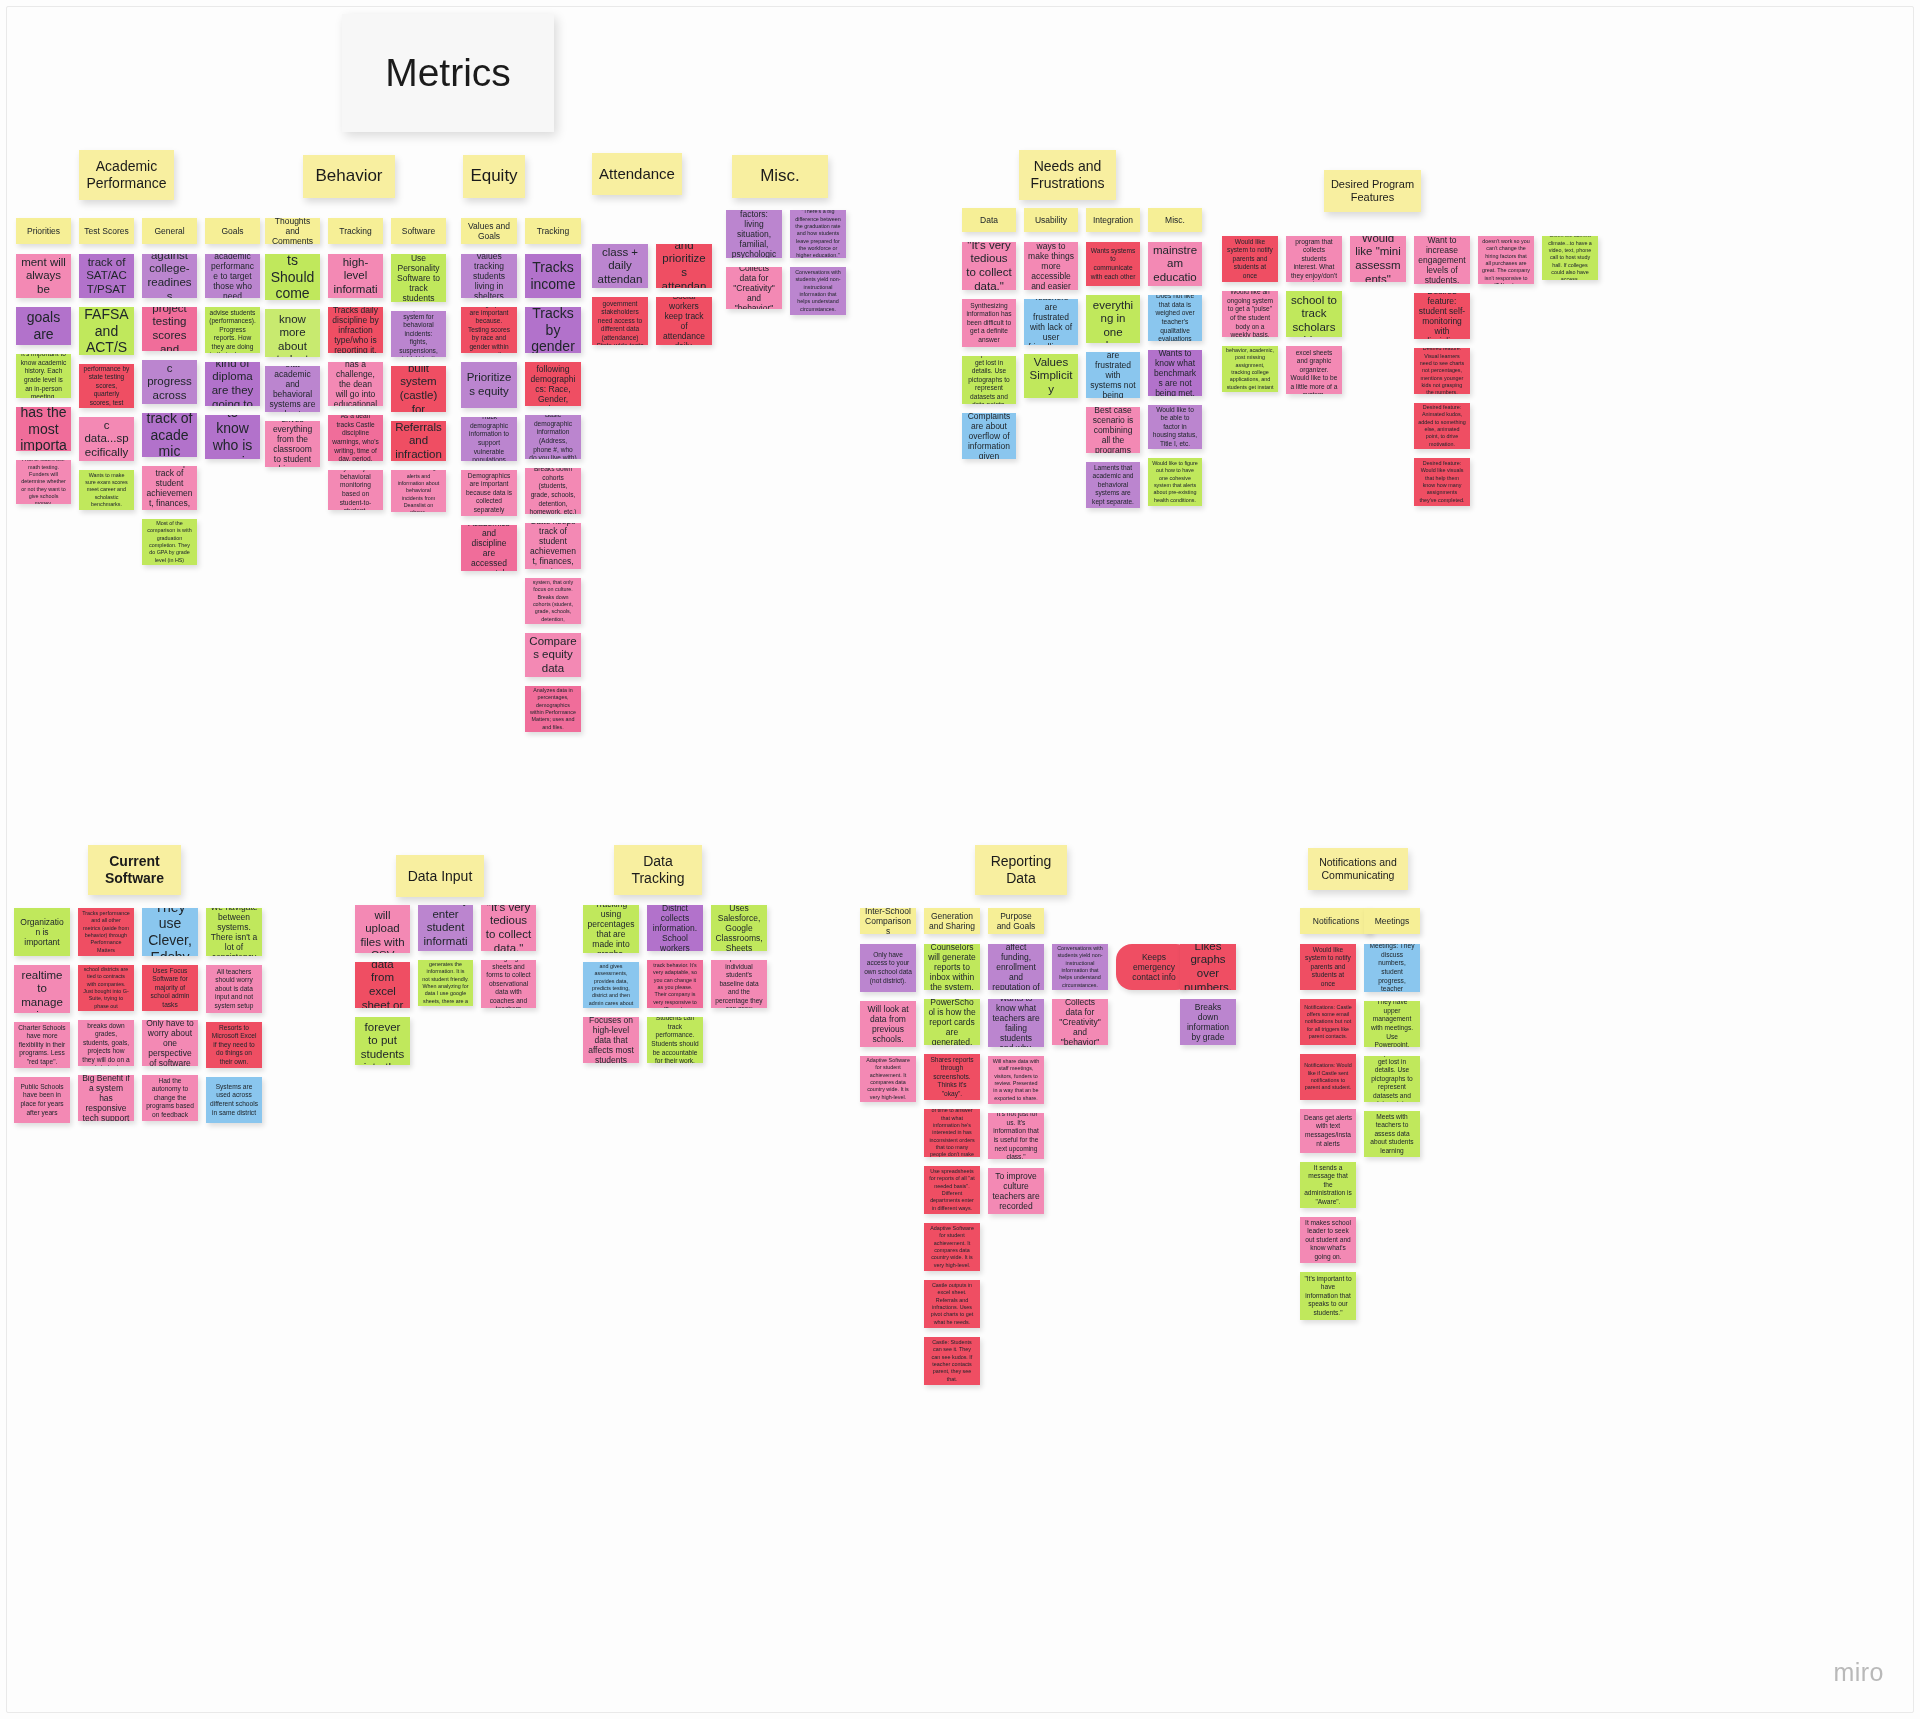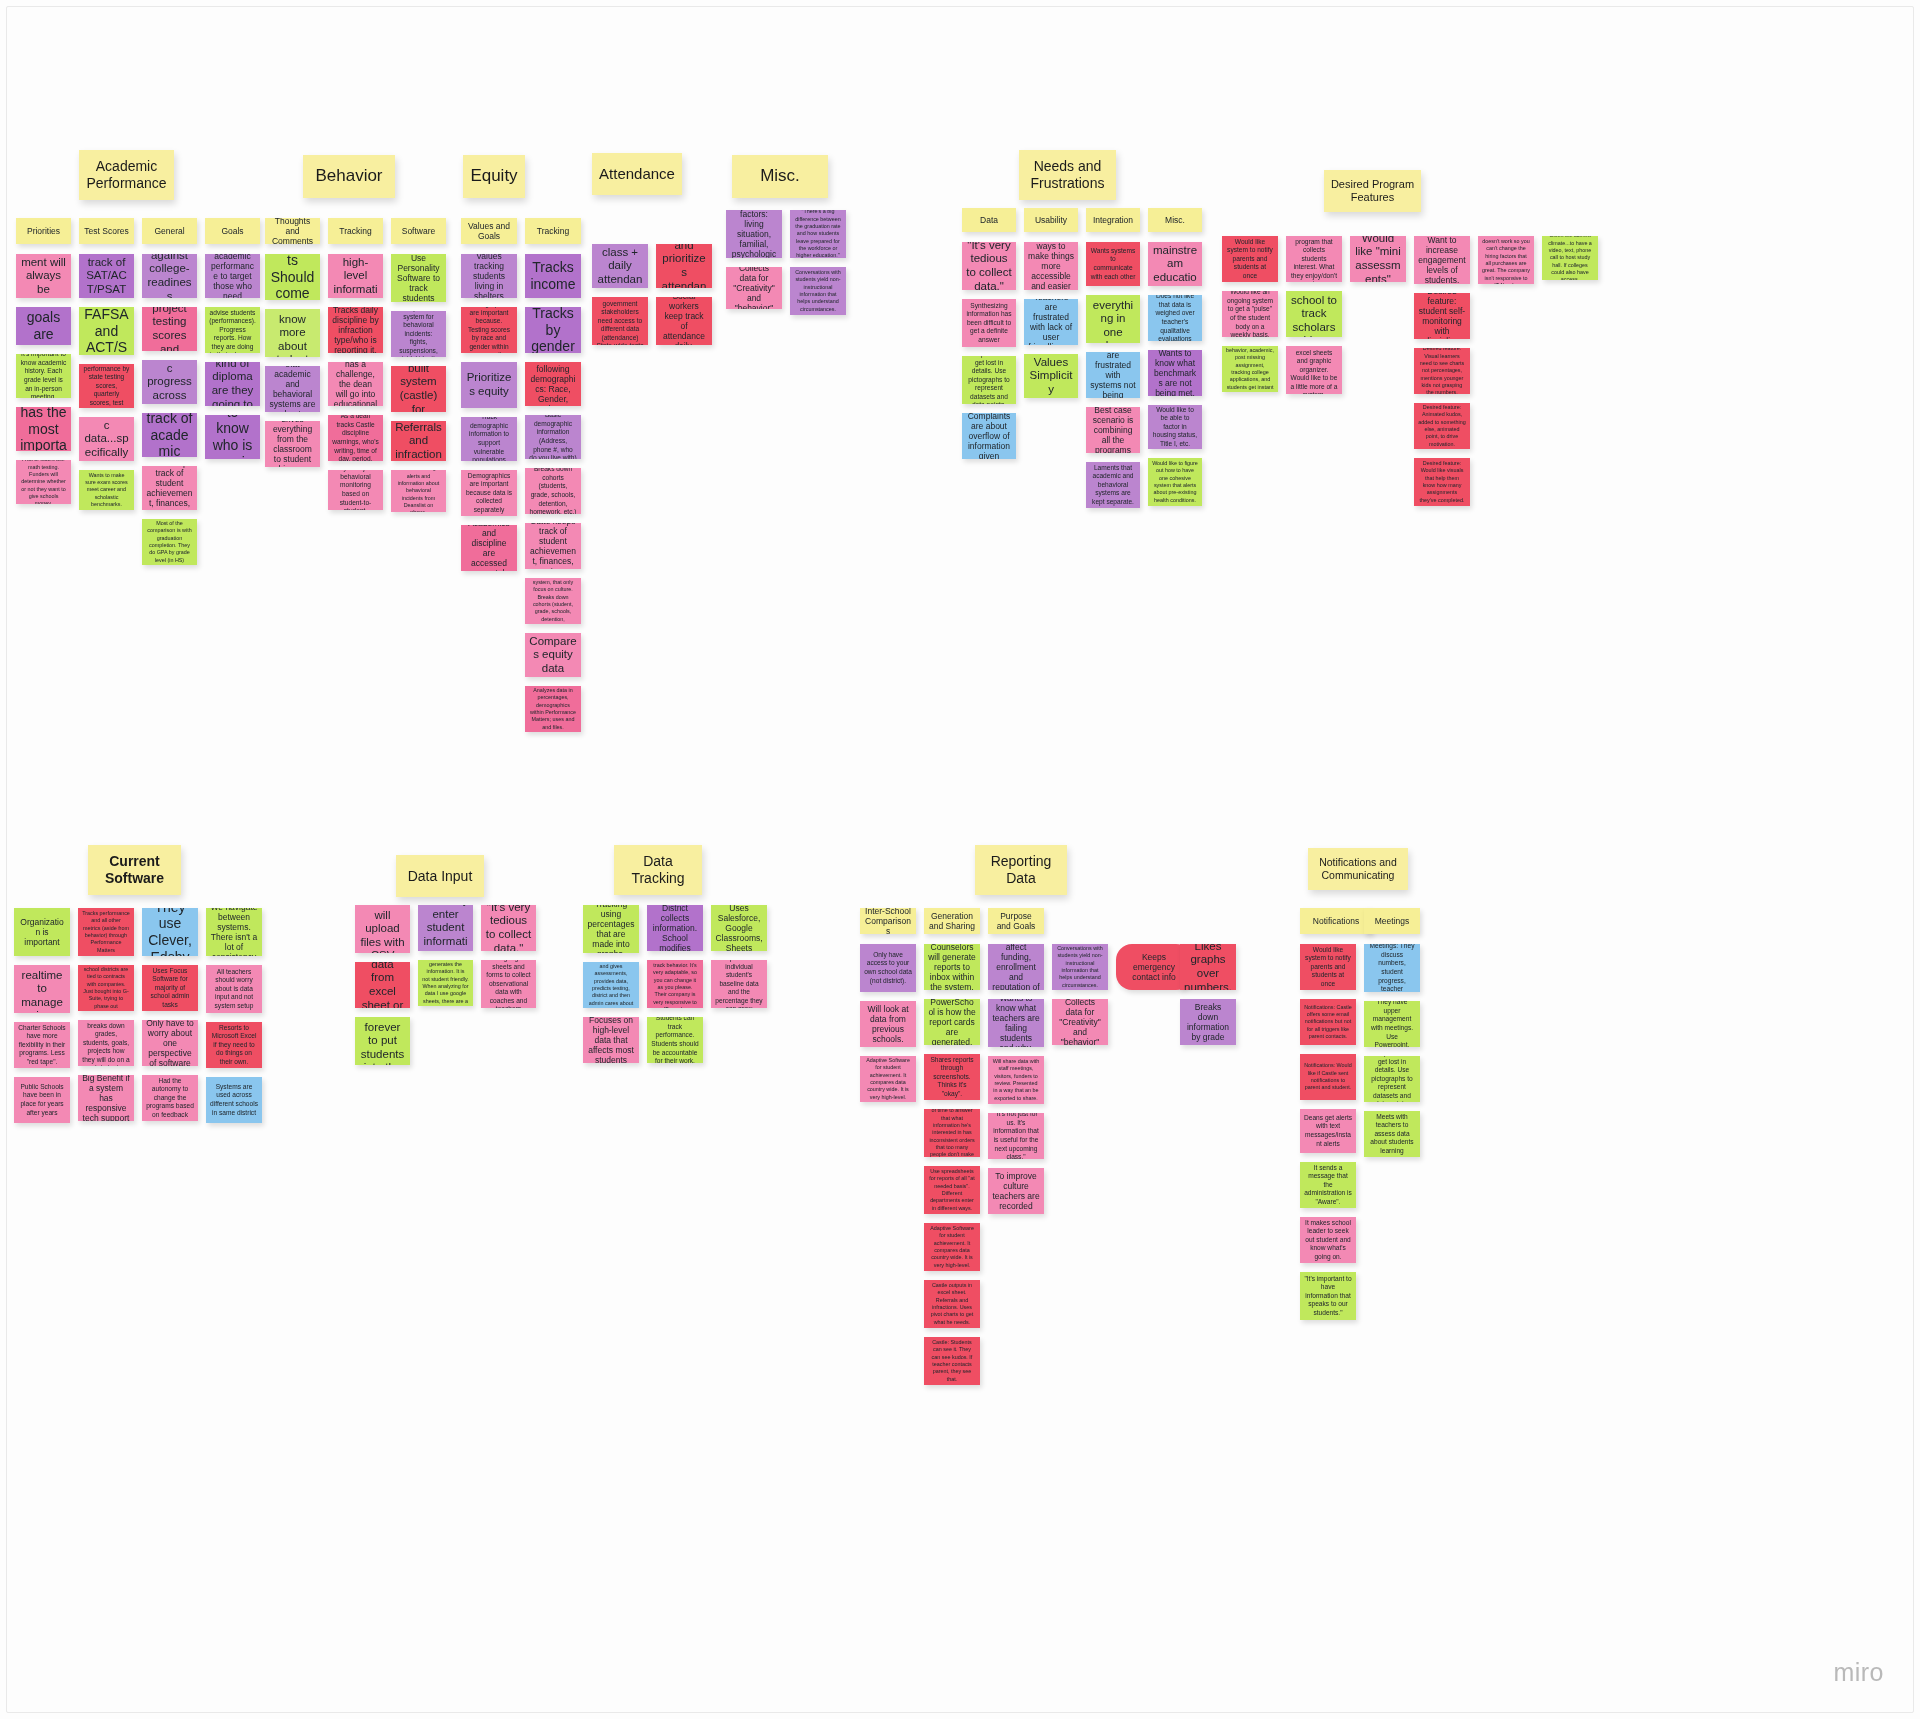"Metrics" div.board-title { html: none -> <div> <span>Metrics</span> </div> }
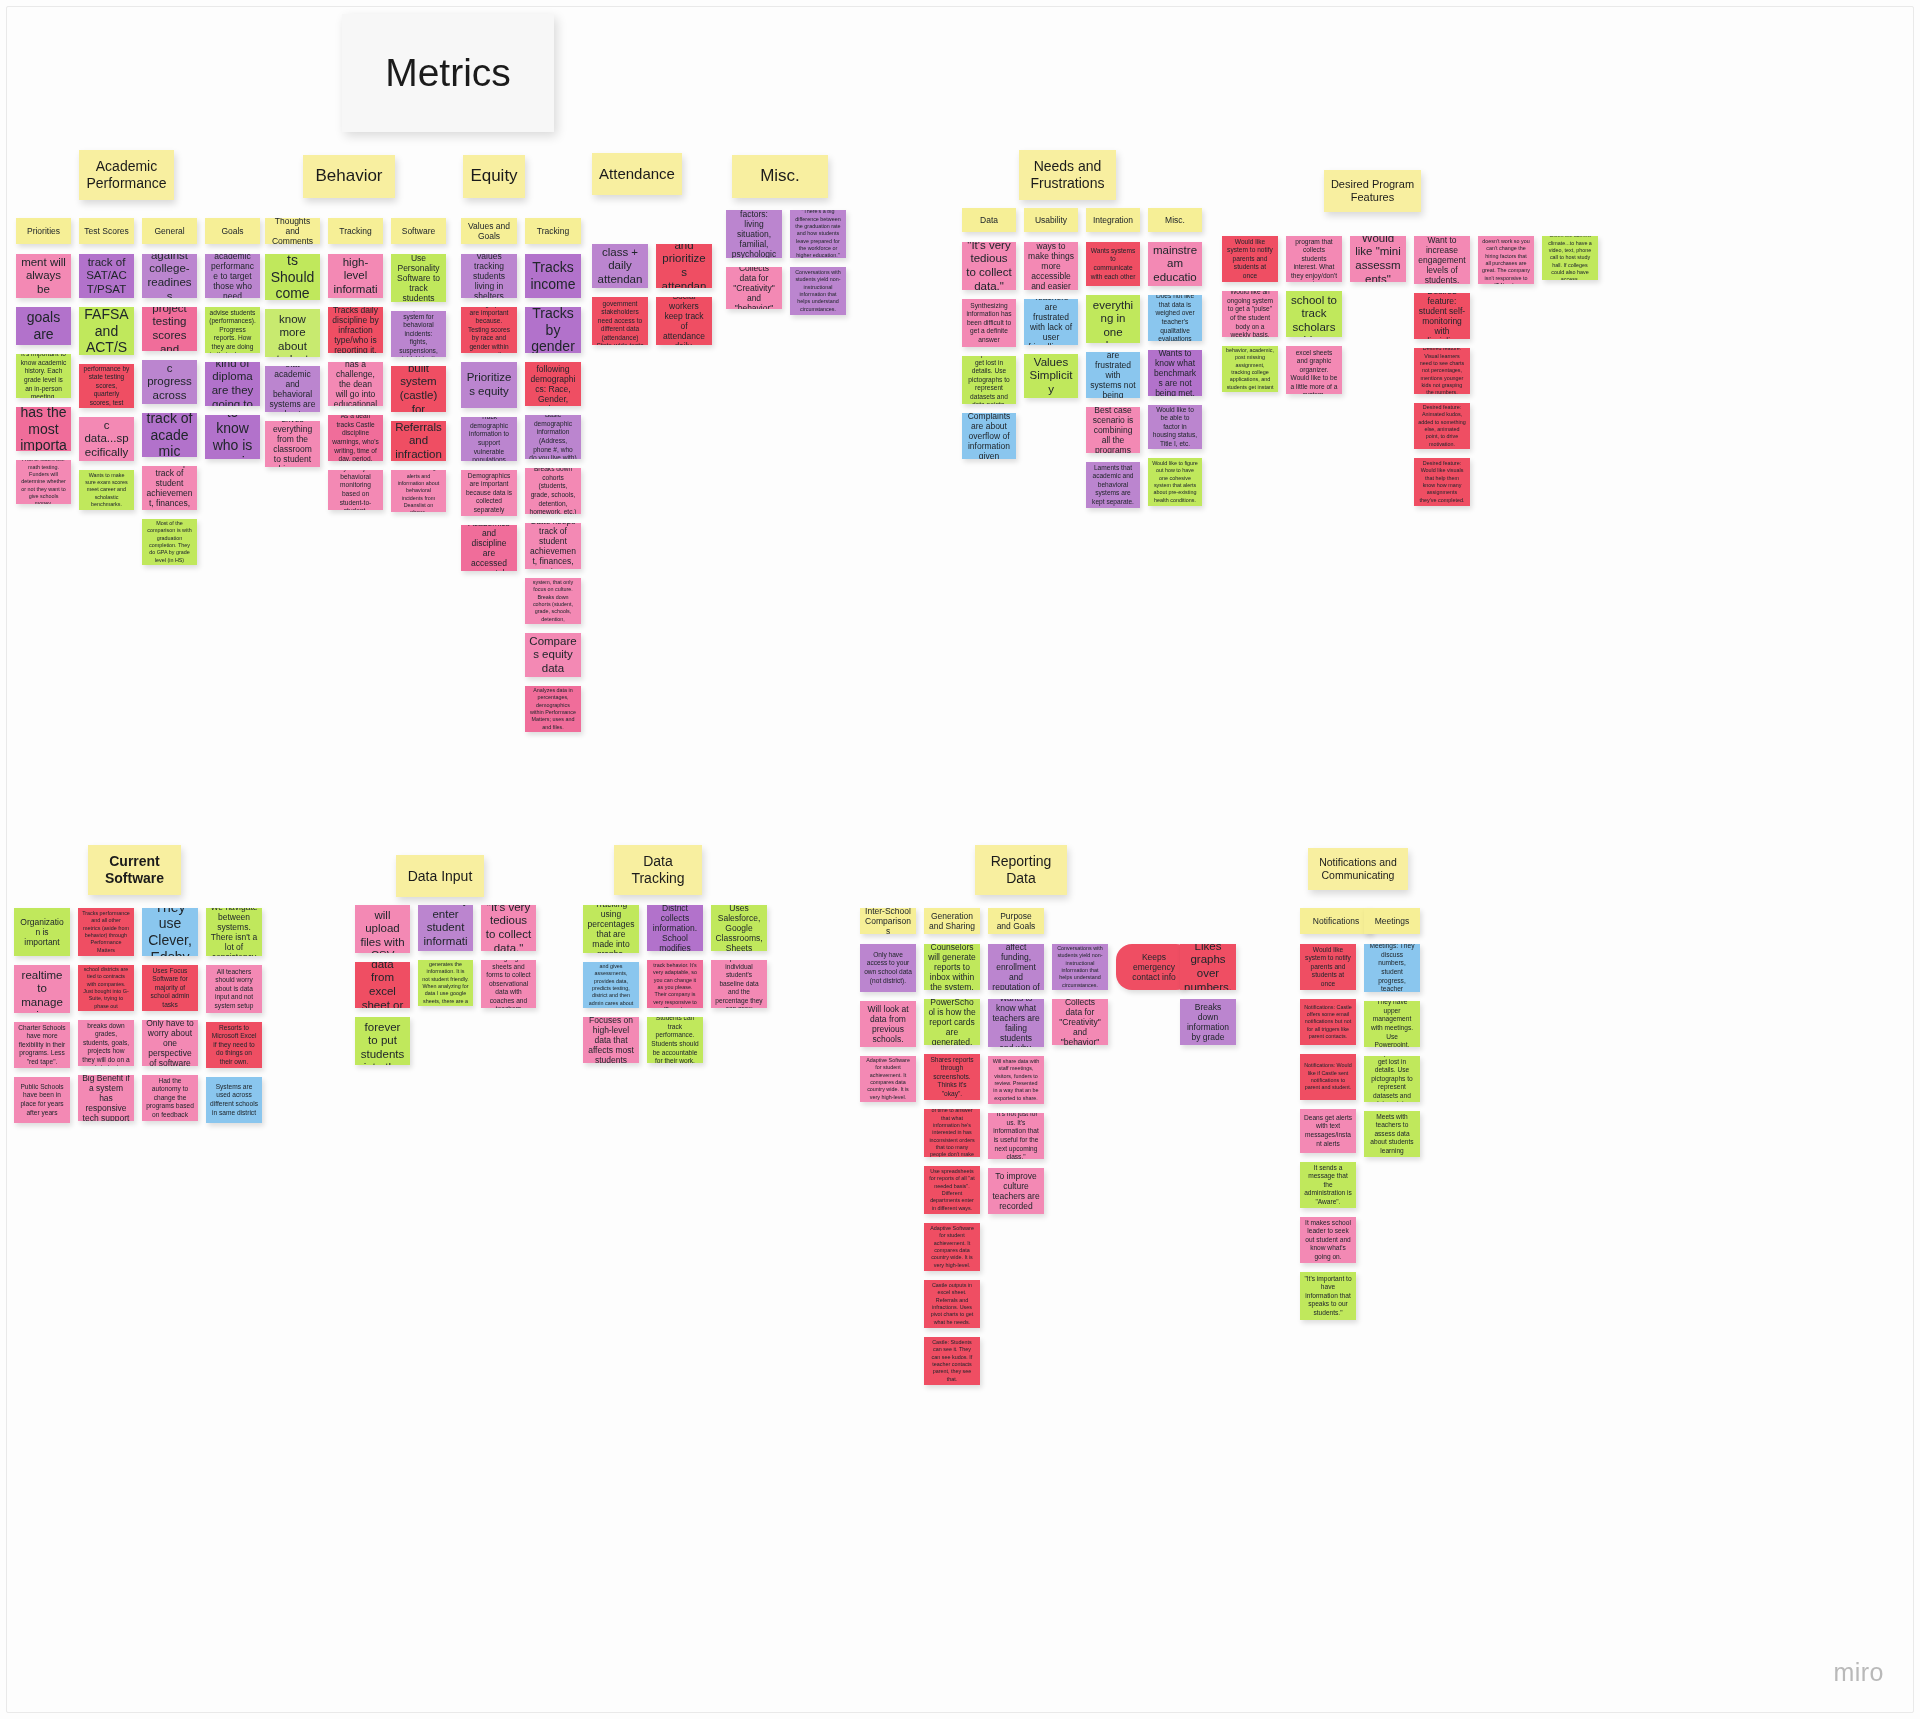"District collects information. School" span { text: modifies -> workers }
